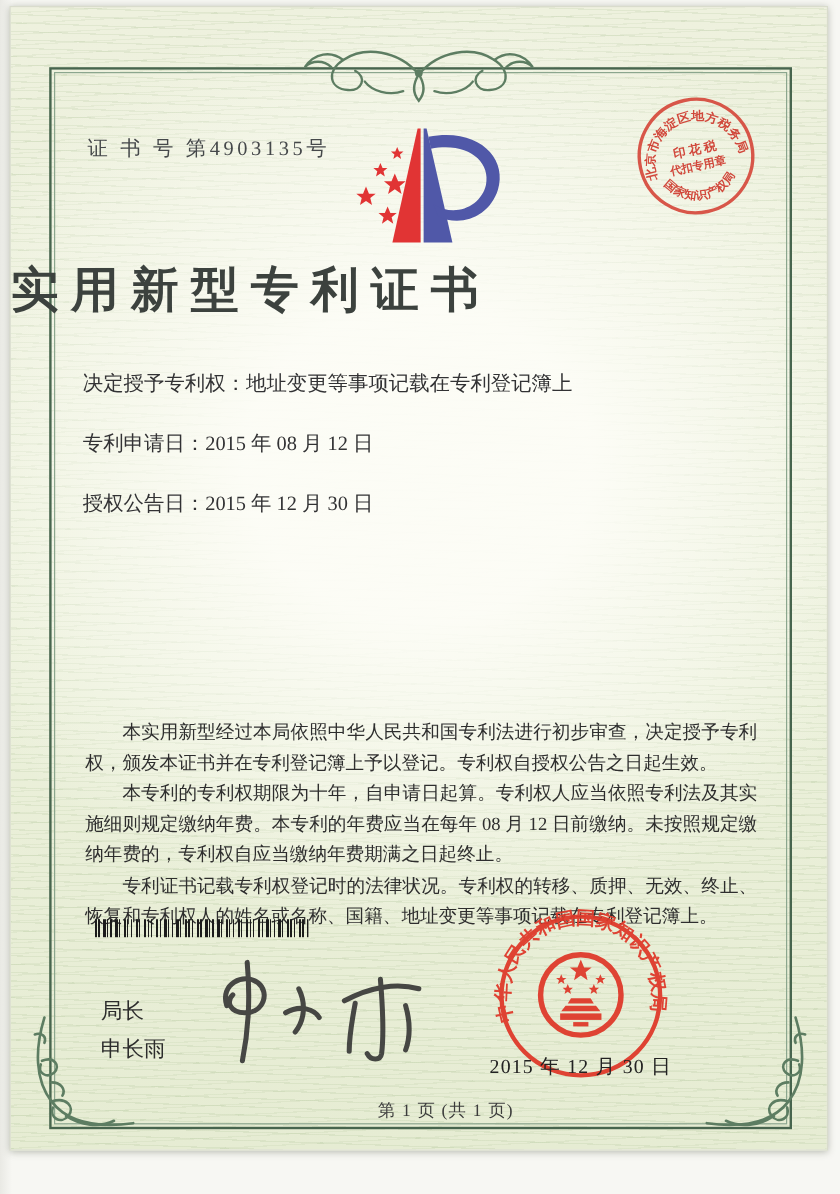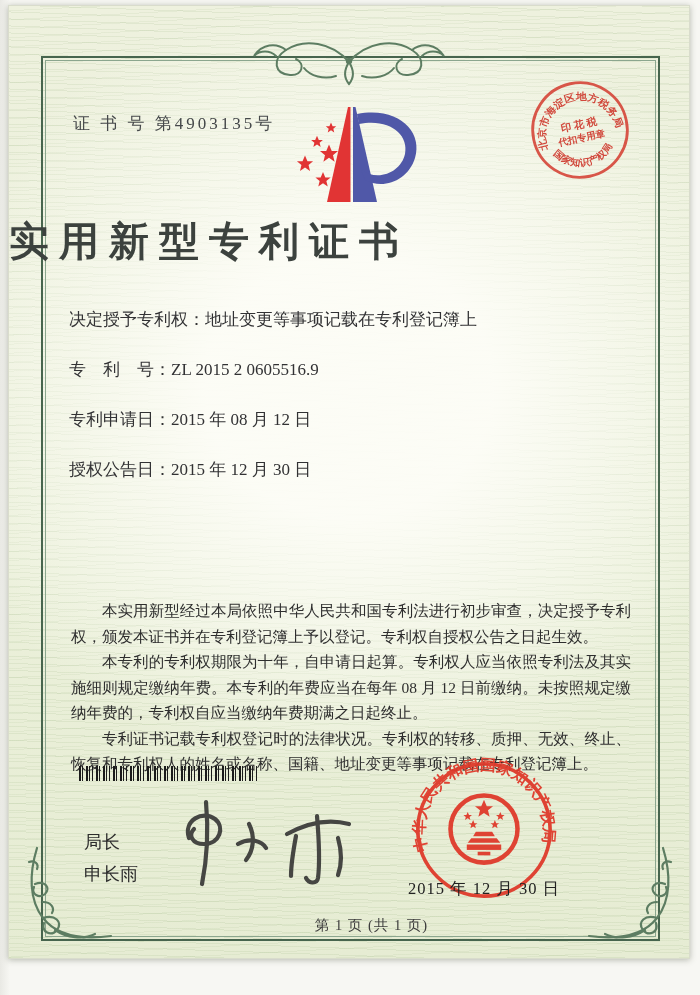"专 利 号：ZL 2015 2" div.field { html: <div><span>专 利 号：</span><span>ZL 2015 2 0605516.9</span></div> -> none }
